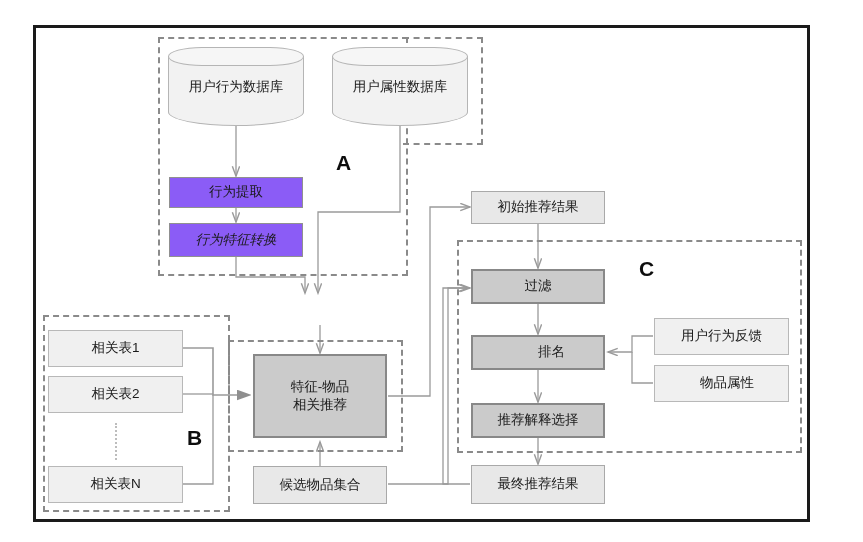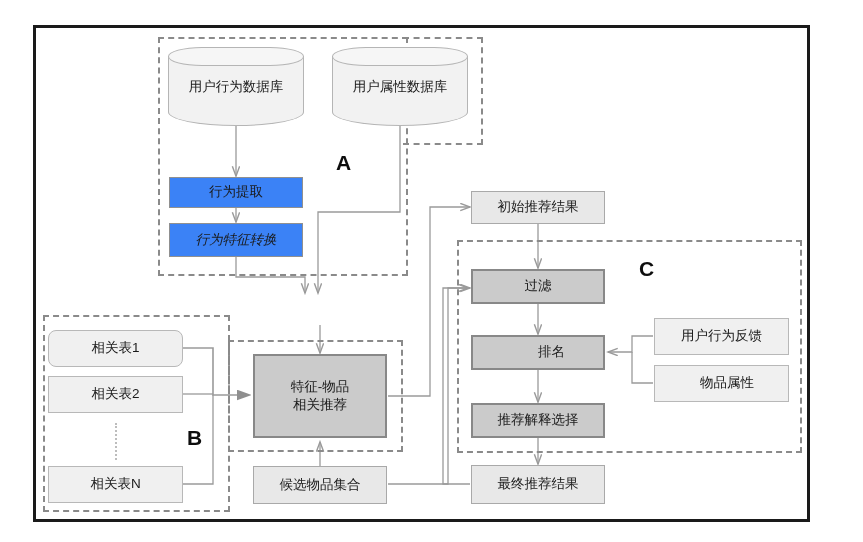"行为提取" .node.dark { background: #3b82f6 -> #8b5cf6 }
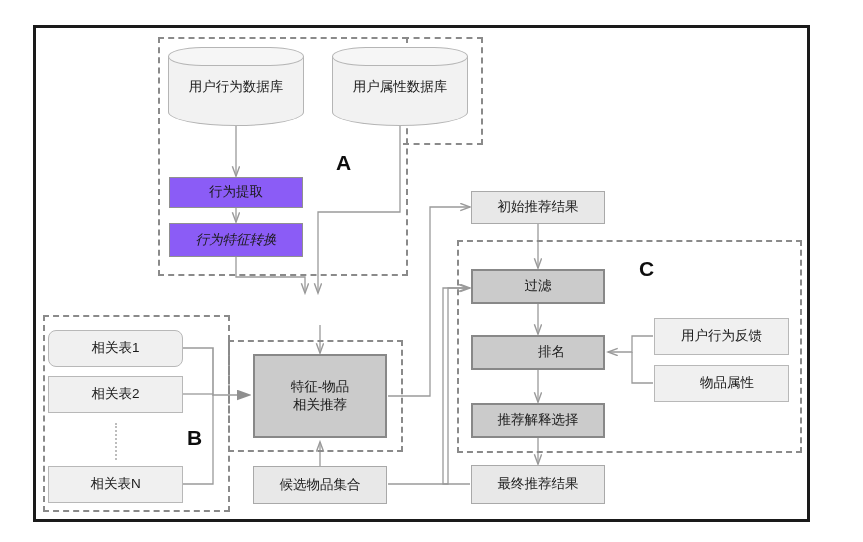"相关表1" div.node { border-radius: 8px -> none }
